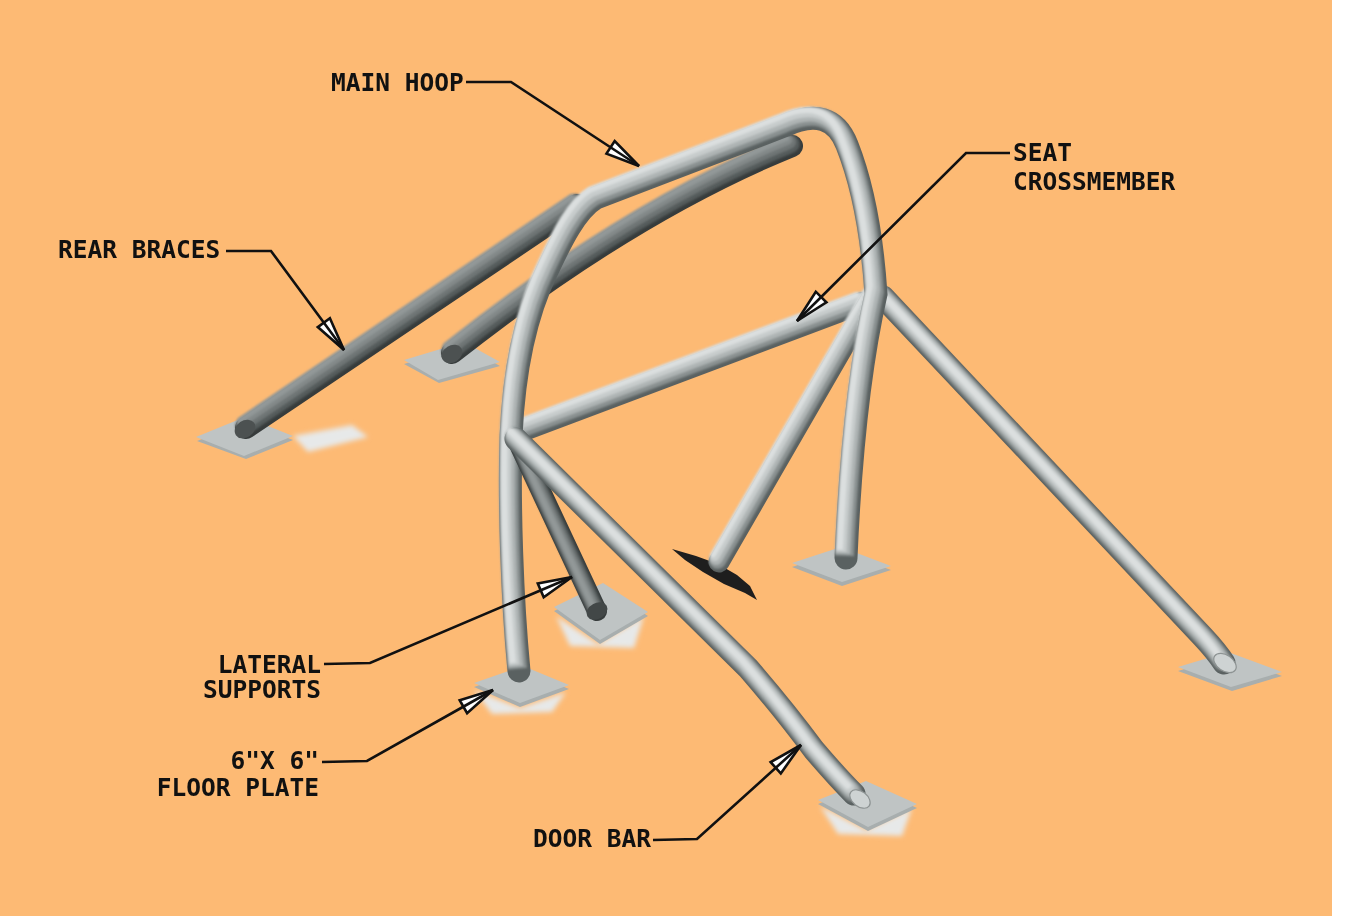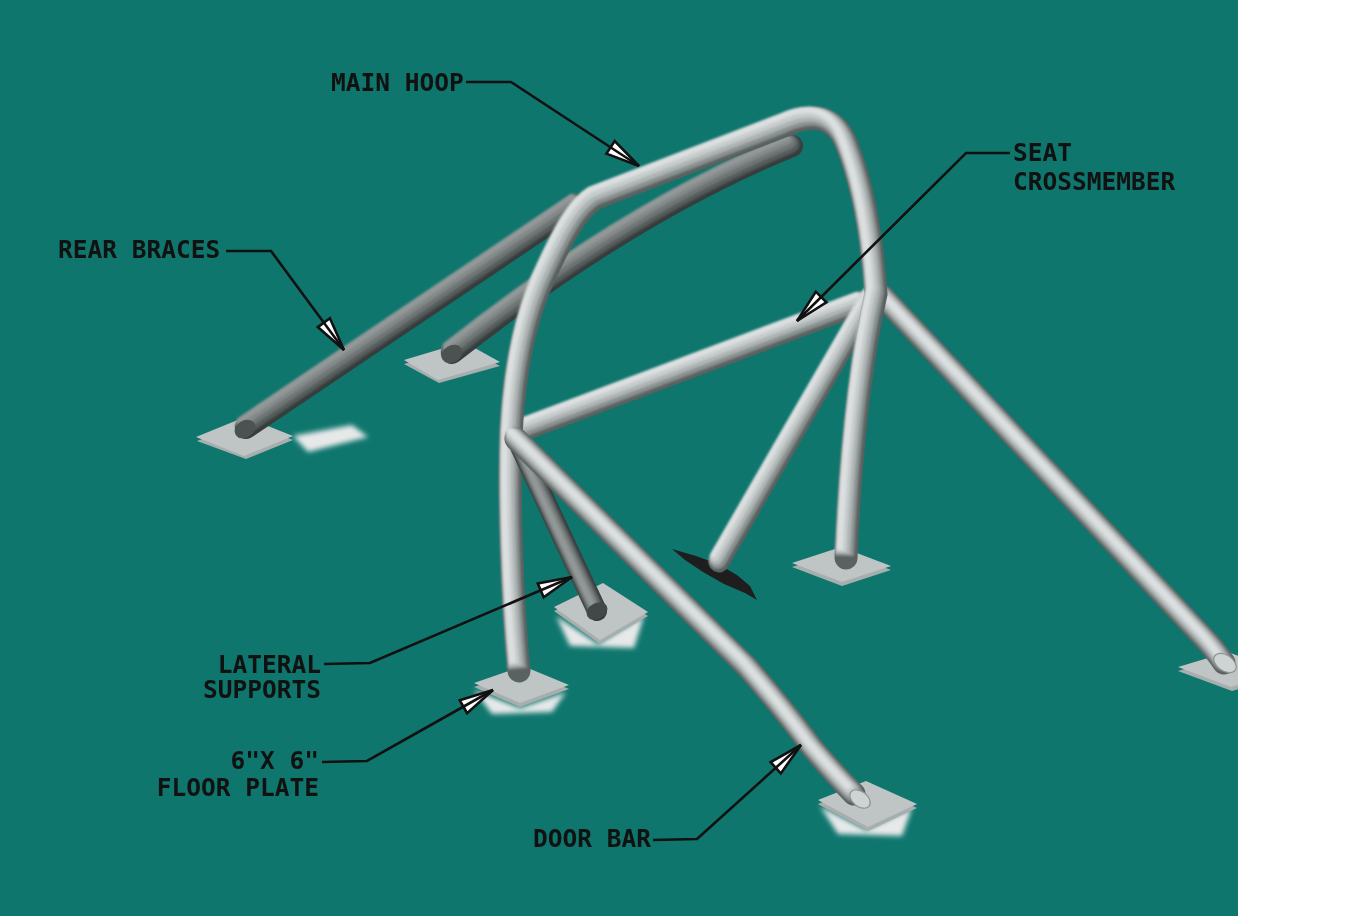"MAIN HOOP" .stage { background: #0f766e -> #fdba74; width: 1238px -> 1332px }
